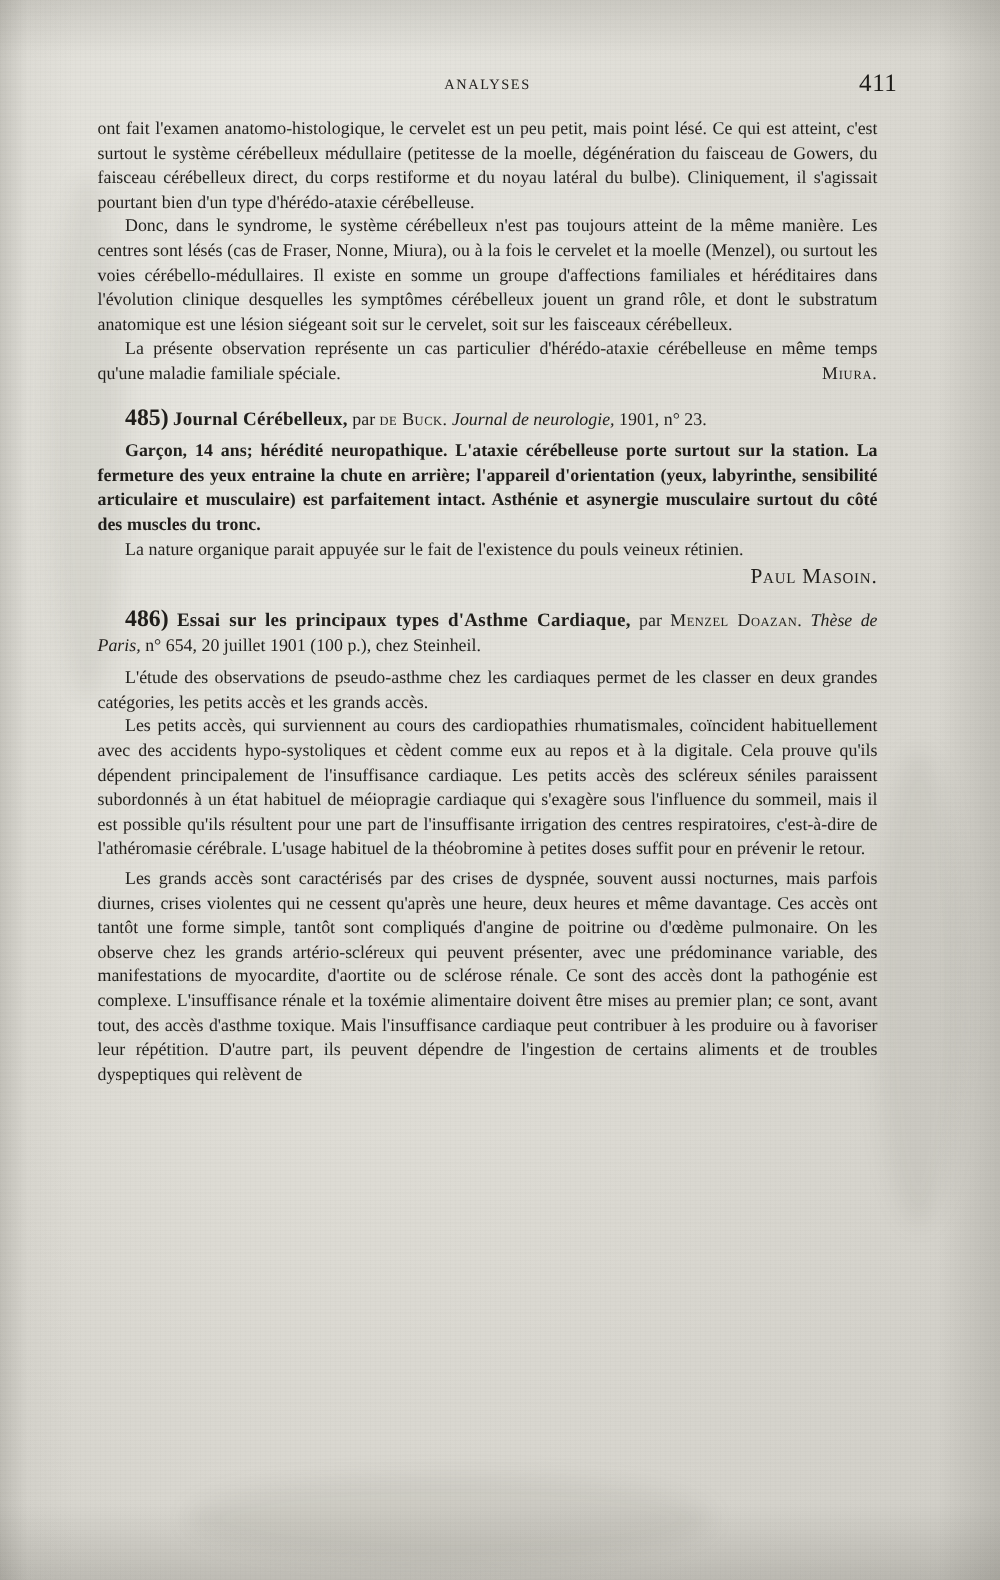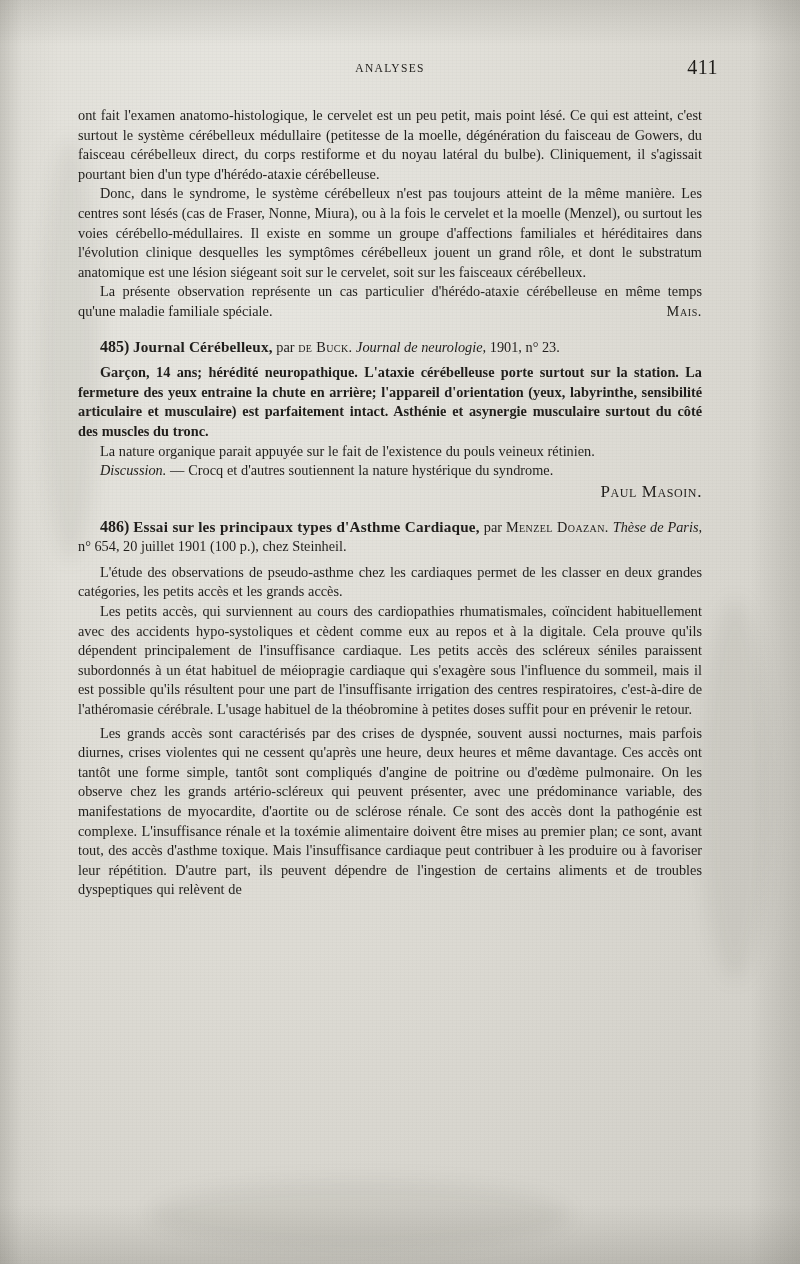"ont fait l'examen anatomo-histologique," .body-block { margin-top: 18px -> 6px }
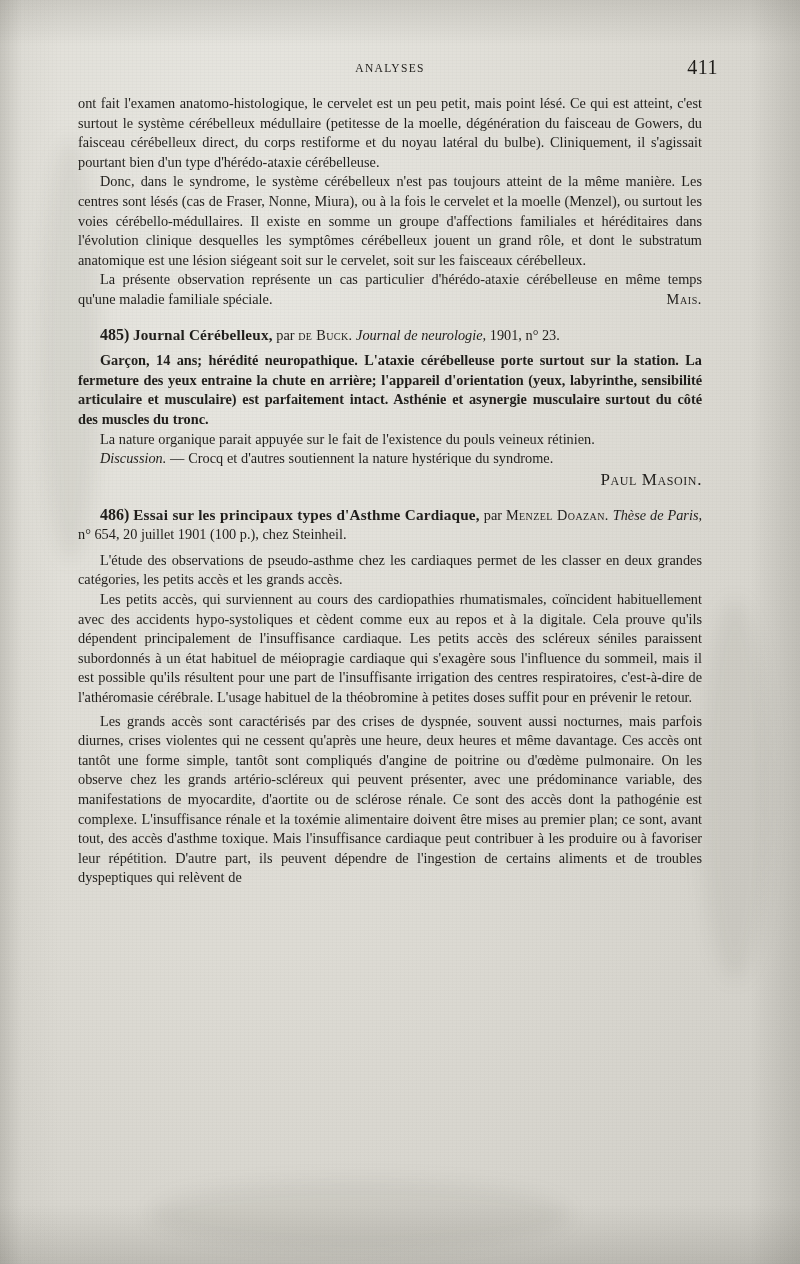"Mais." span.inline-sign { text: Mais -> Miura }
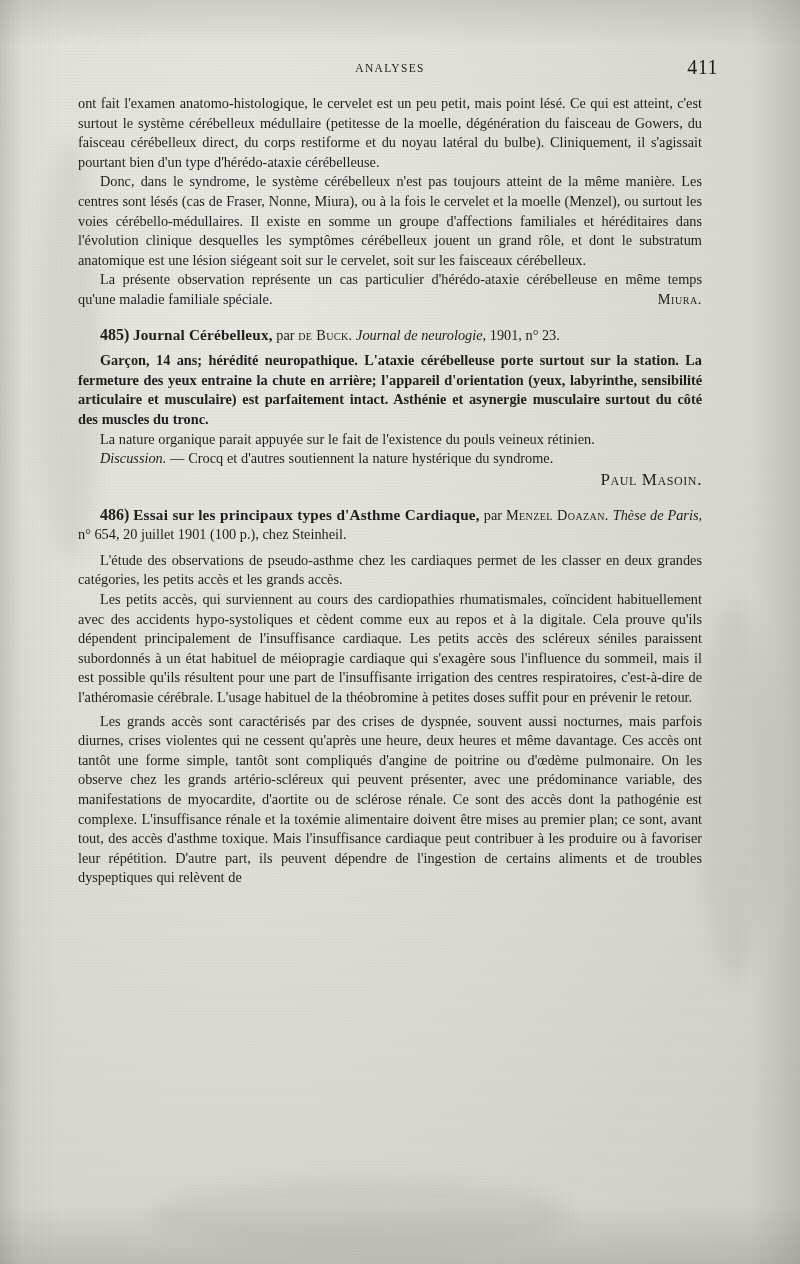"485)" .num { font-size: 16px -> 19px }
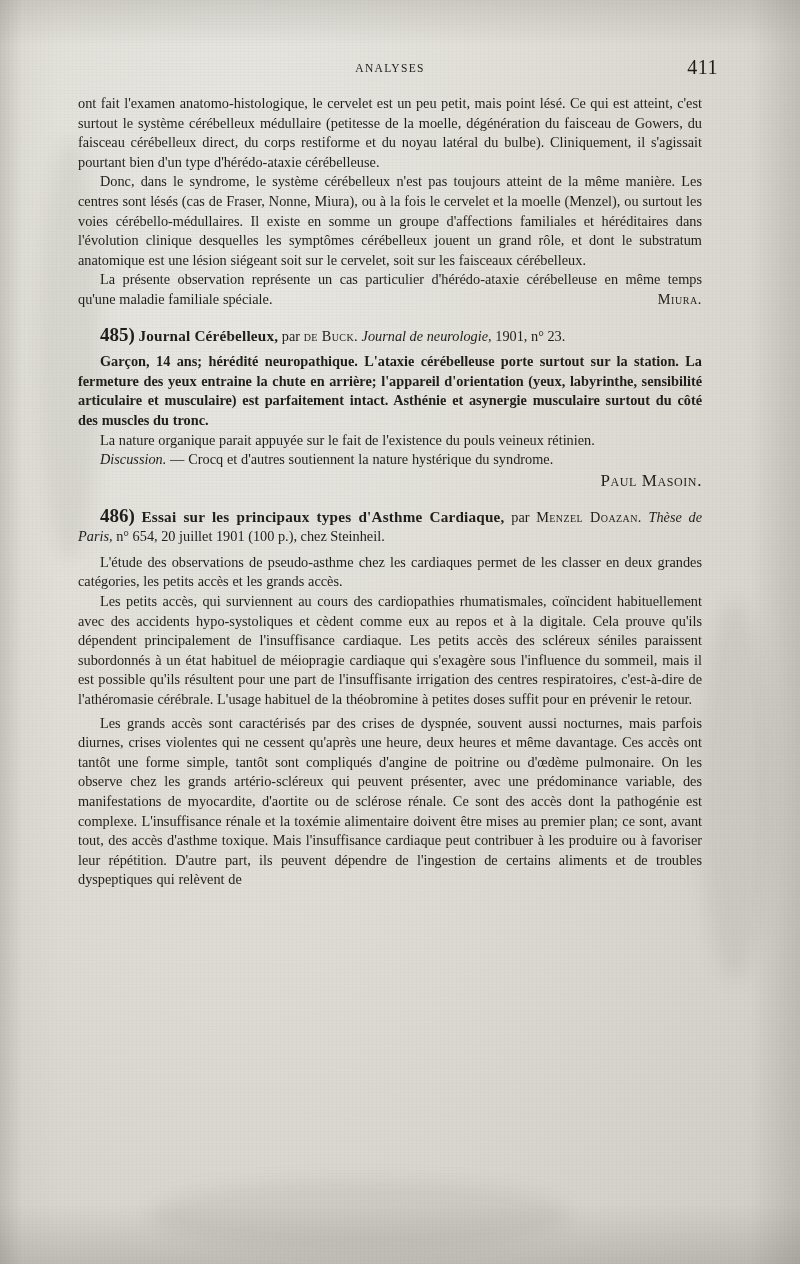"Discussion. — Crocq et d'autres" p.indent { html: <p> <span>Discussion.</span> <span>— Crocq et d'autres soutiennent la nature hystérique du syndrome.</span> </p> -> none }
